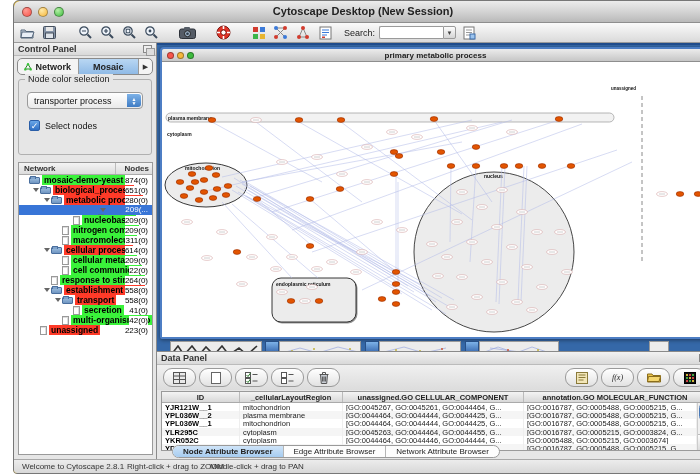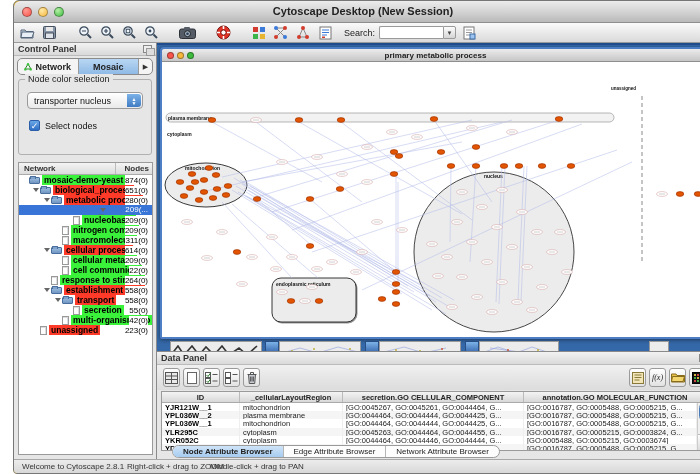"transporter nucleus" span { text: nucleus -> process }
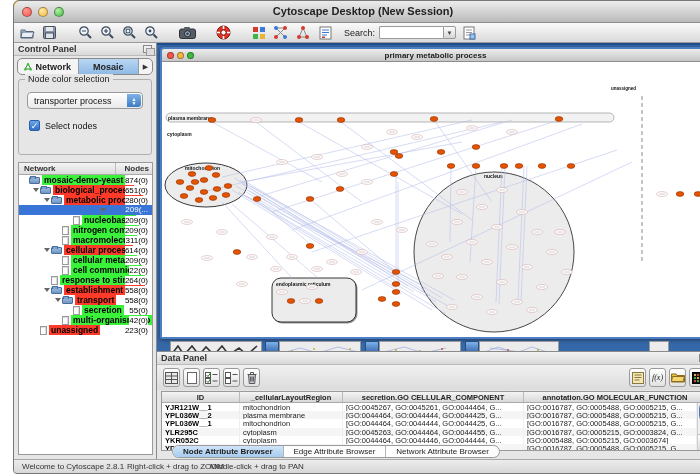"55(0)" span.tr-count { text: 55 -> 41 }
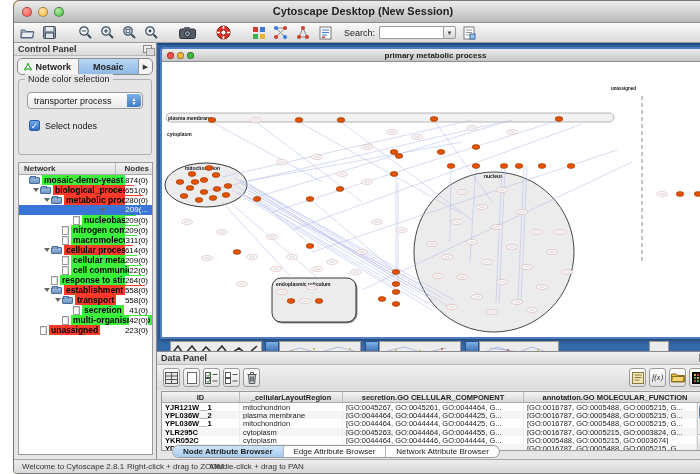"f(x)" .dbtn { border-radius: 3px -> 9px; width: 17px -> 33px }
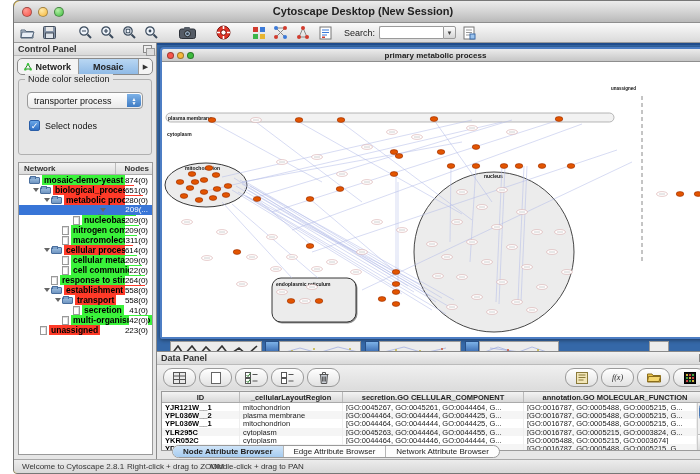"secretion.GO CELLULAR_COMPONENT" div.th { text: secretion.GO -> unassigned.GO }
